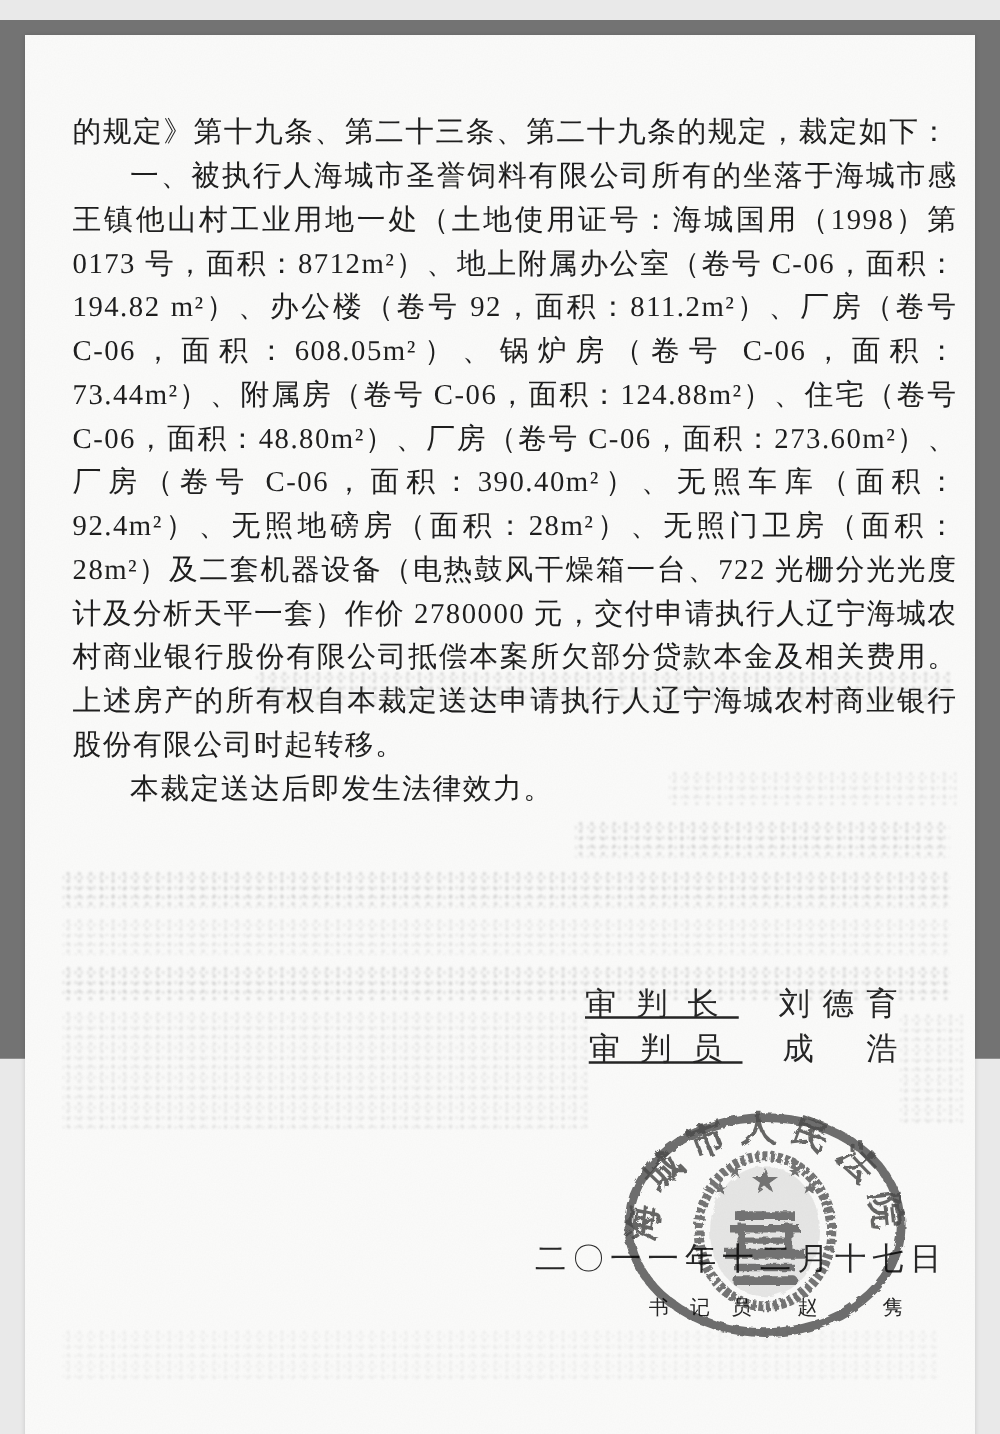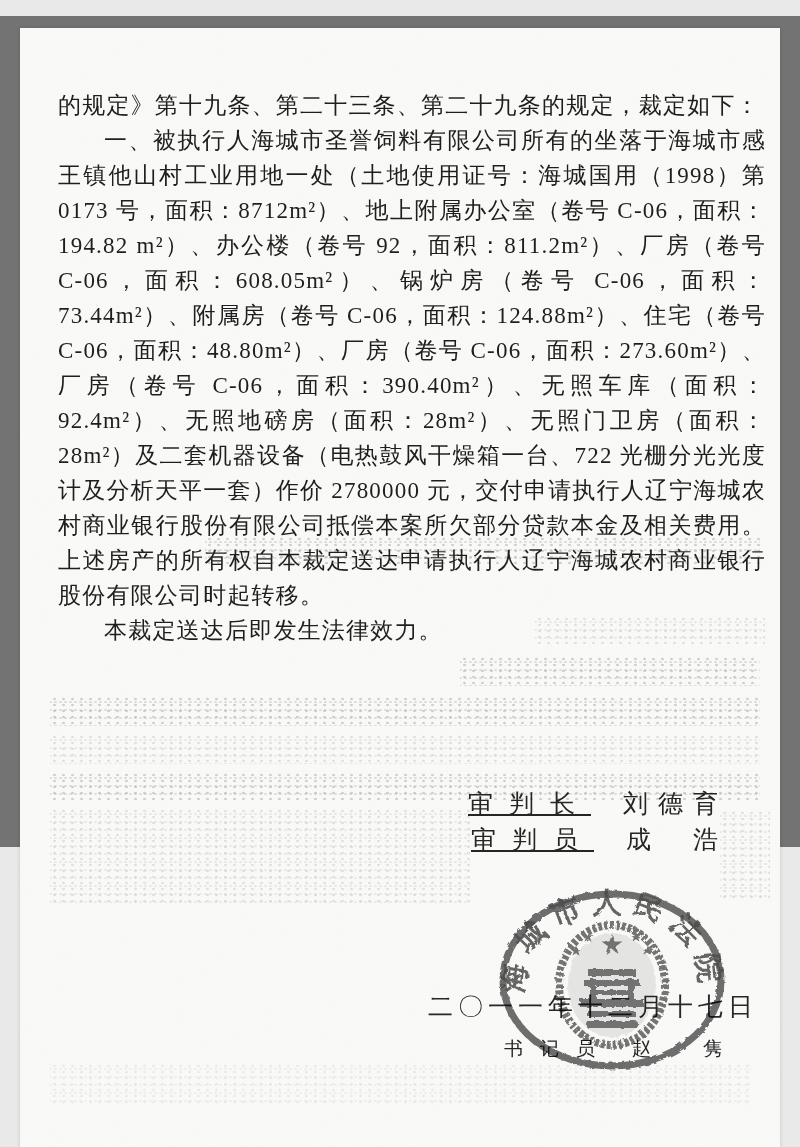"书记员 赵隽" .clerk-line { font-size: 19px -> 16px }
